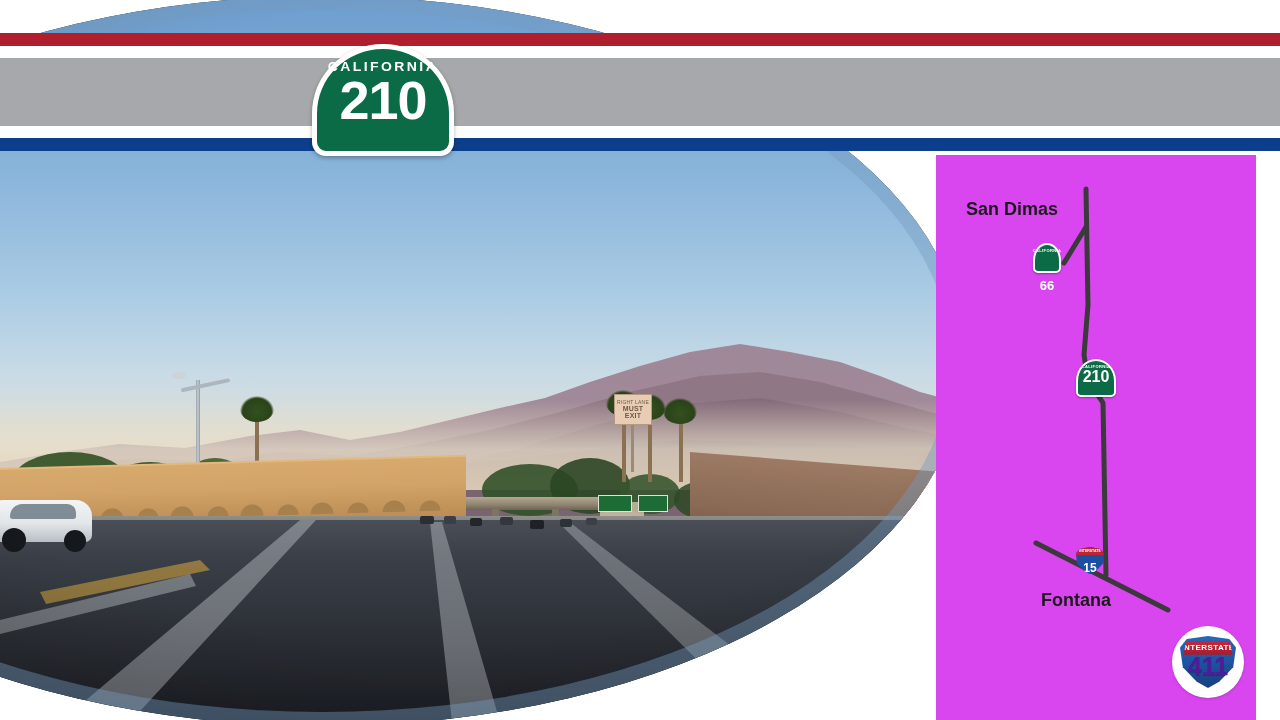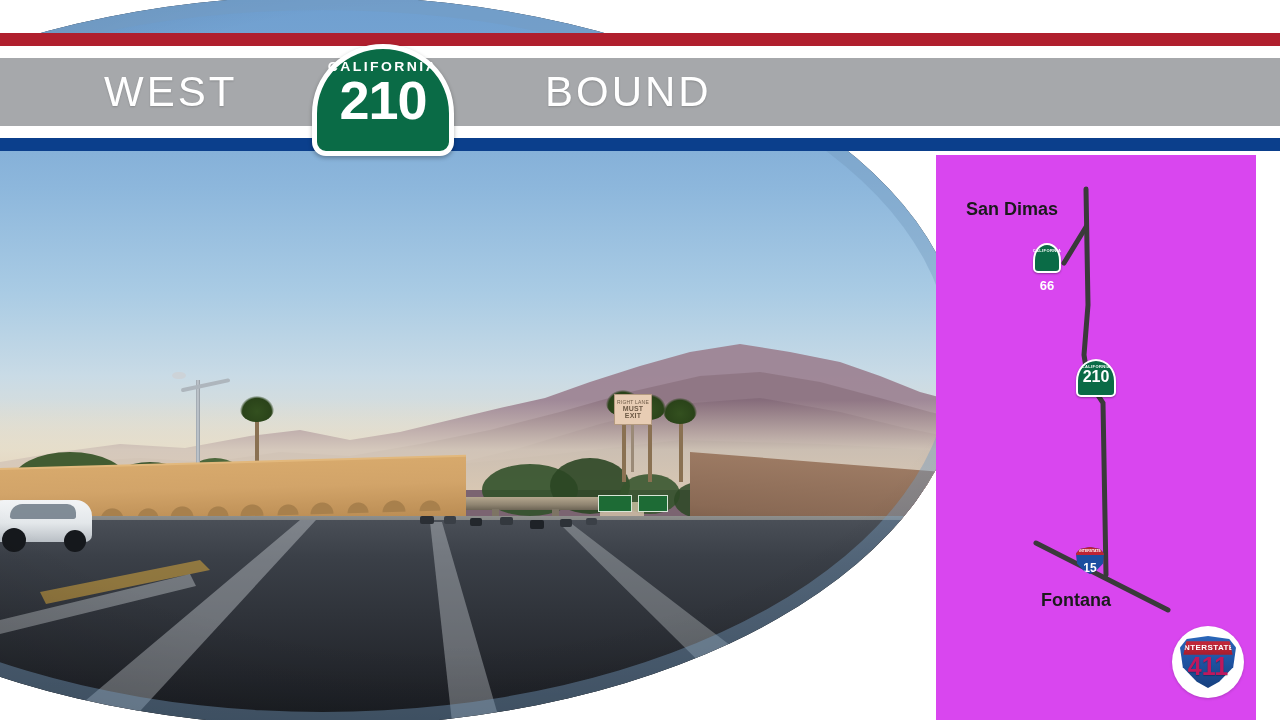"WEST" div { html: <div>WEST</div> -> none }
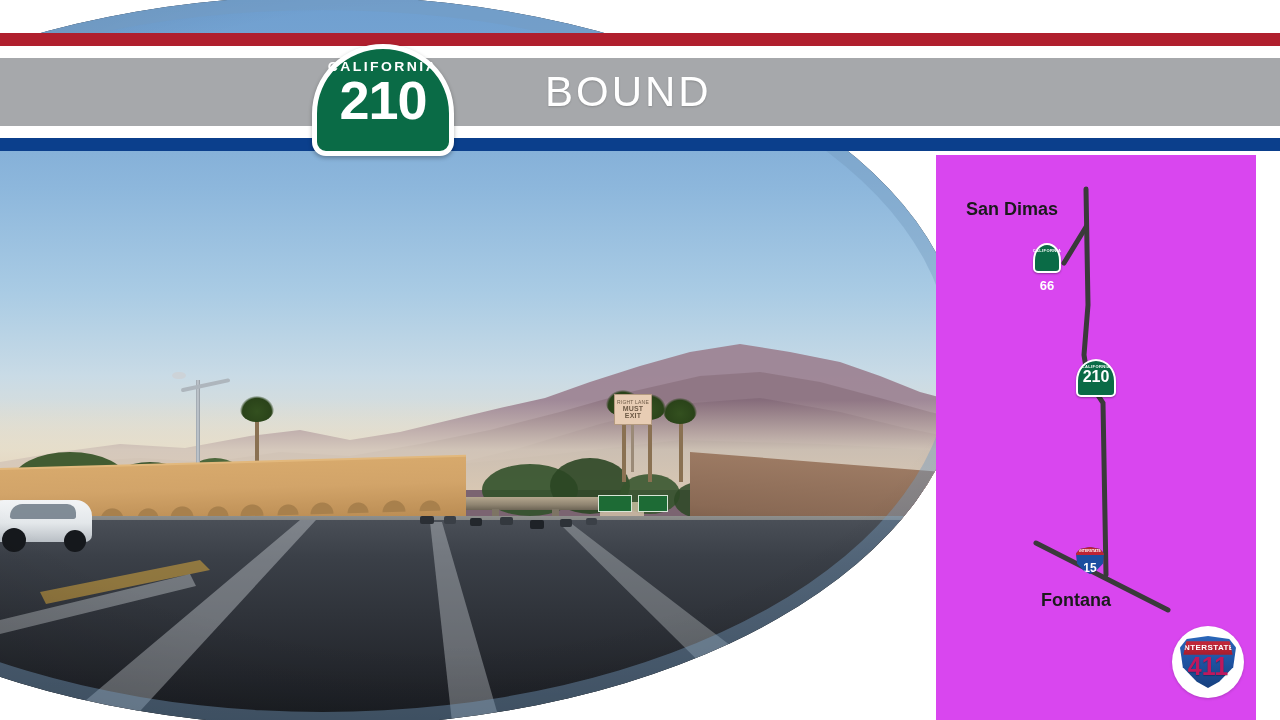"BOUND" div { html: <div>BOUND</div> -> none }
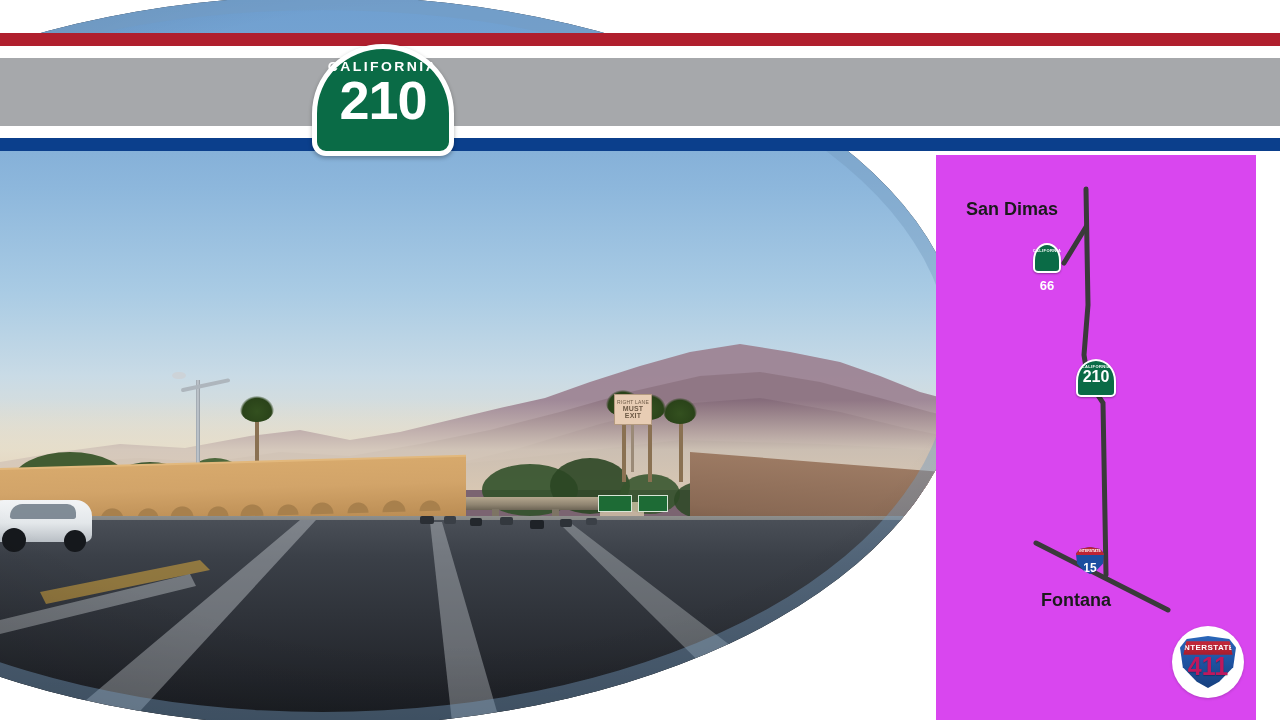"411" #logo-411 .big-i .num { color: #be185d -> #4c1d95 }
